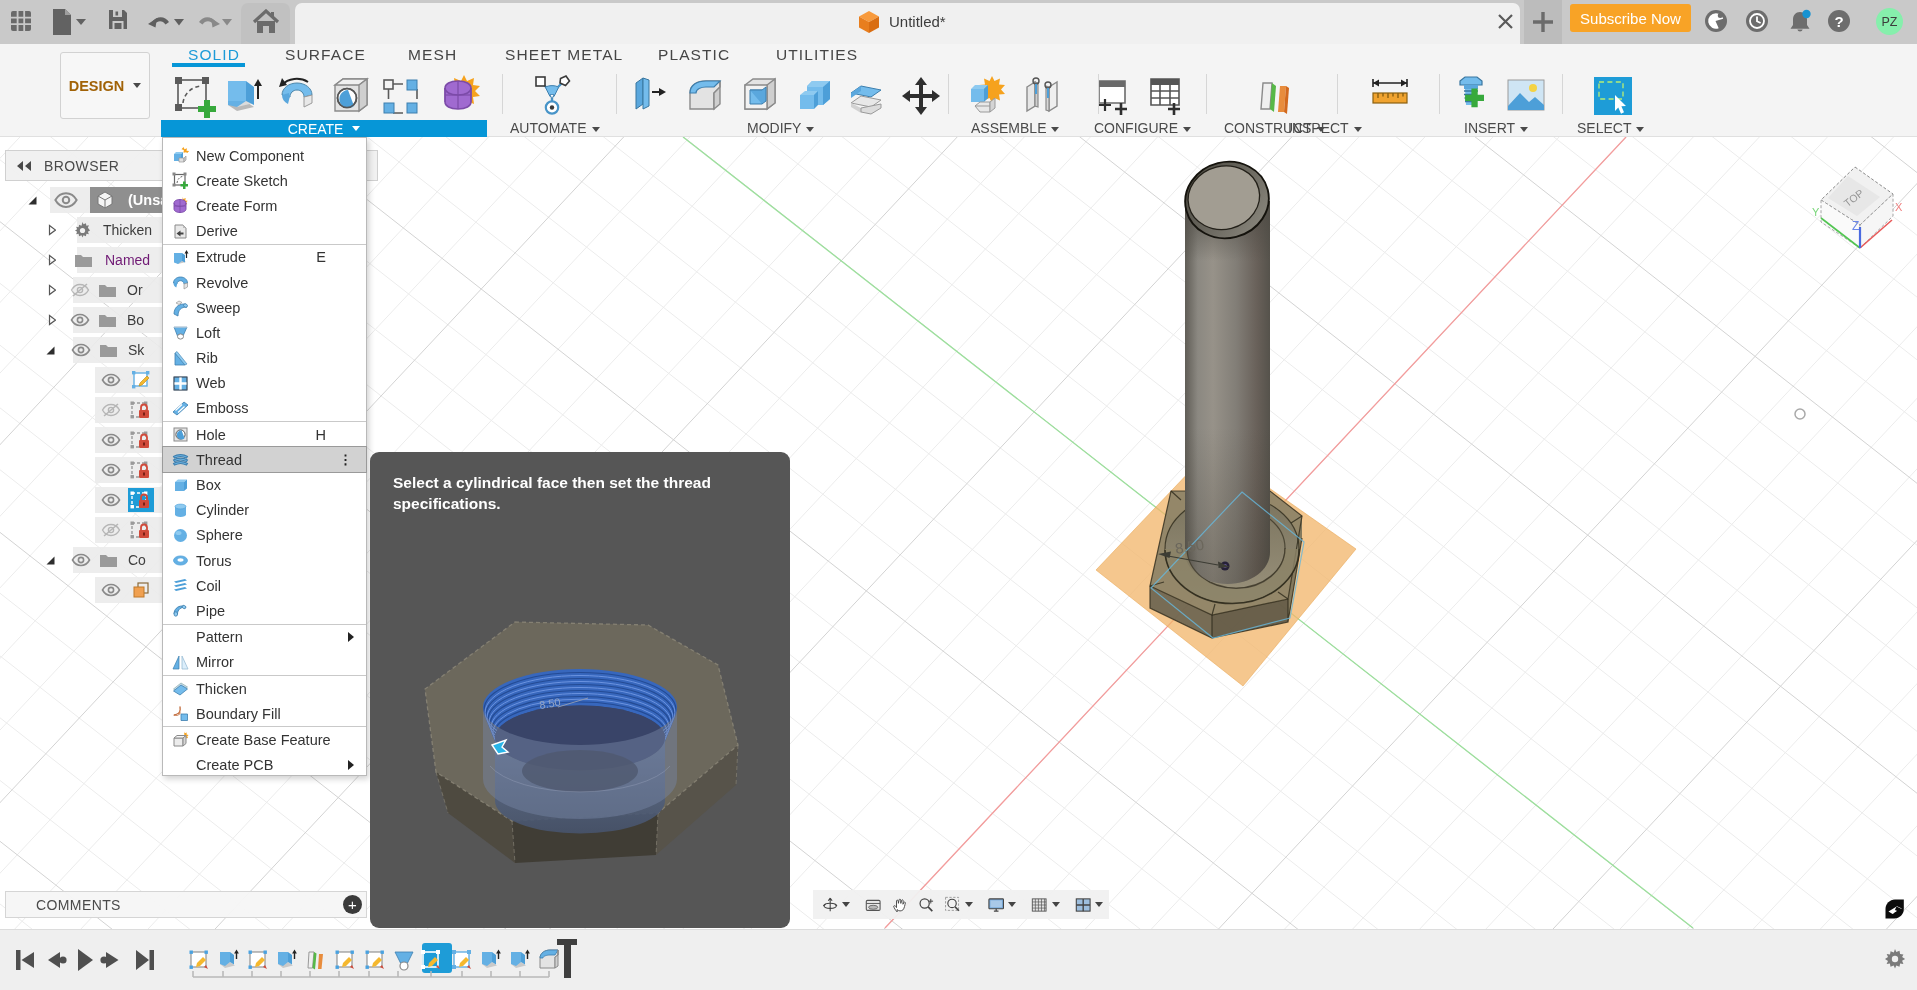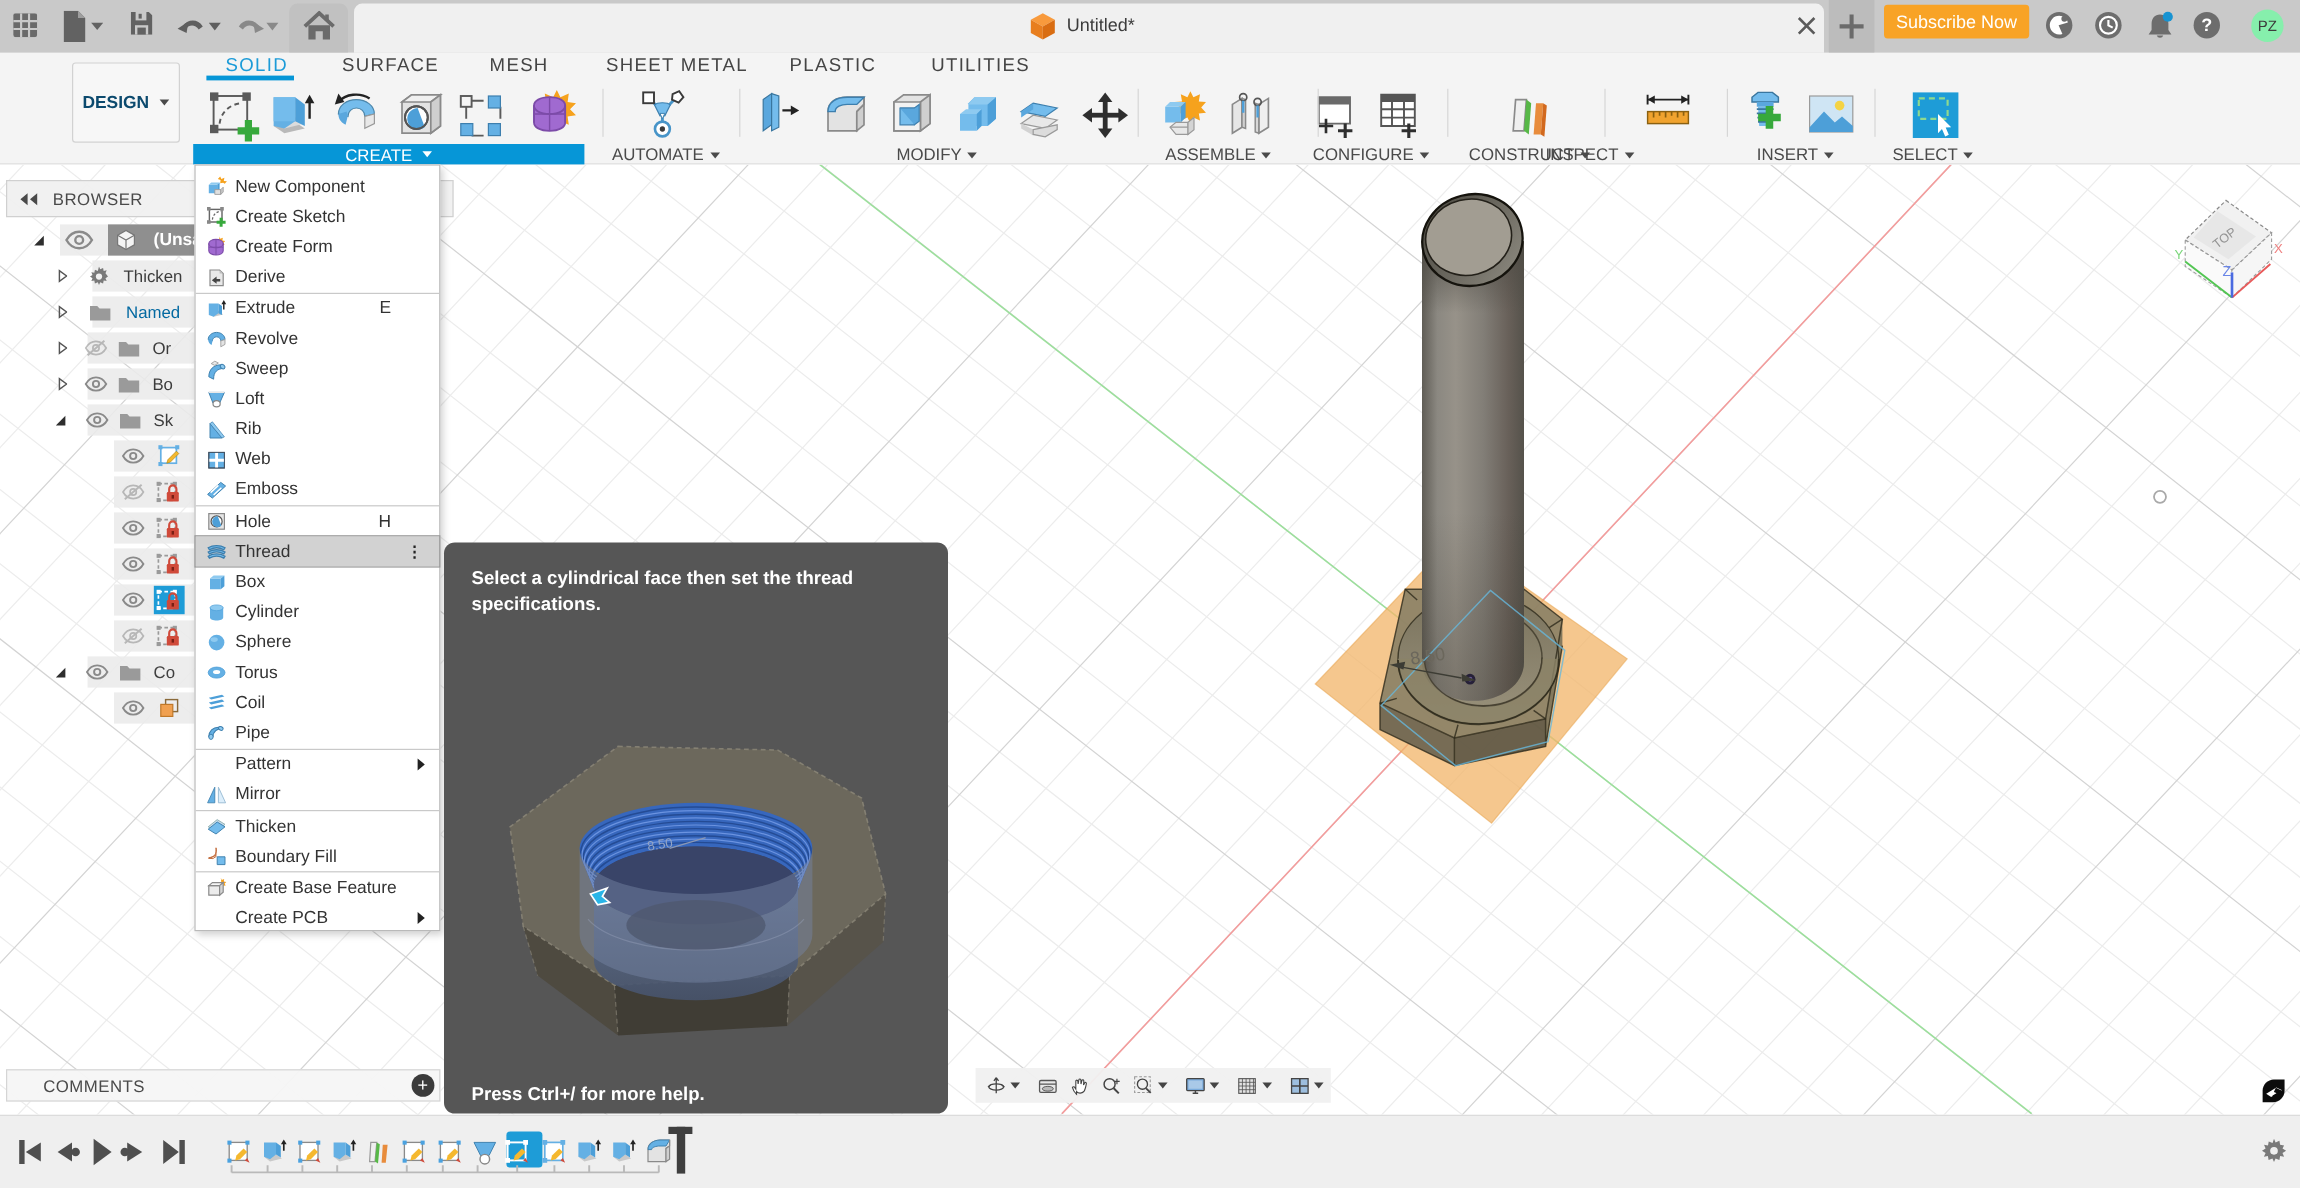"DESIGN" div { color: #0c4a6e -> #a16207 }
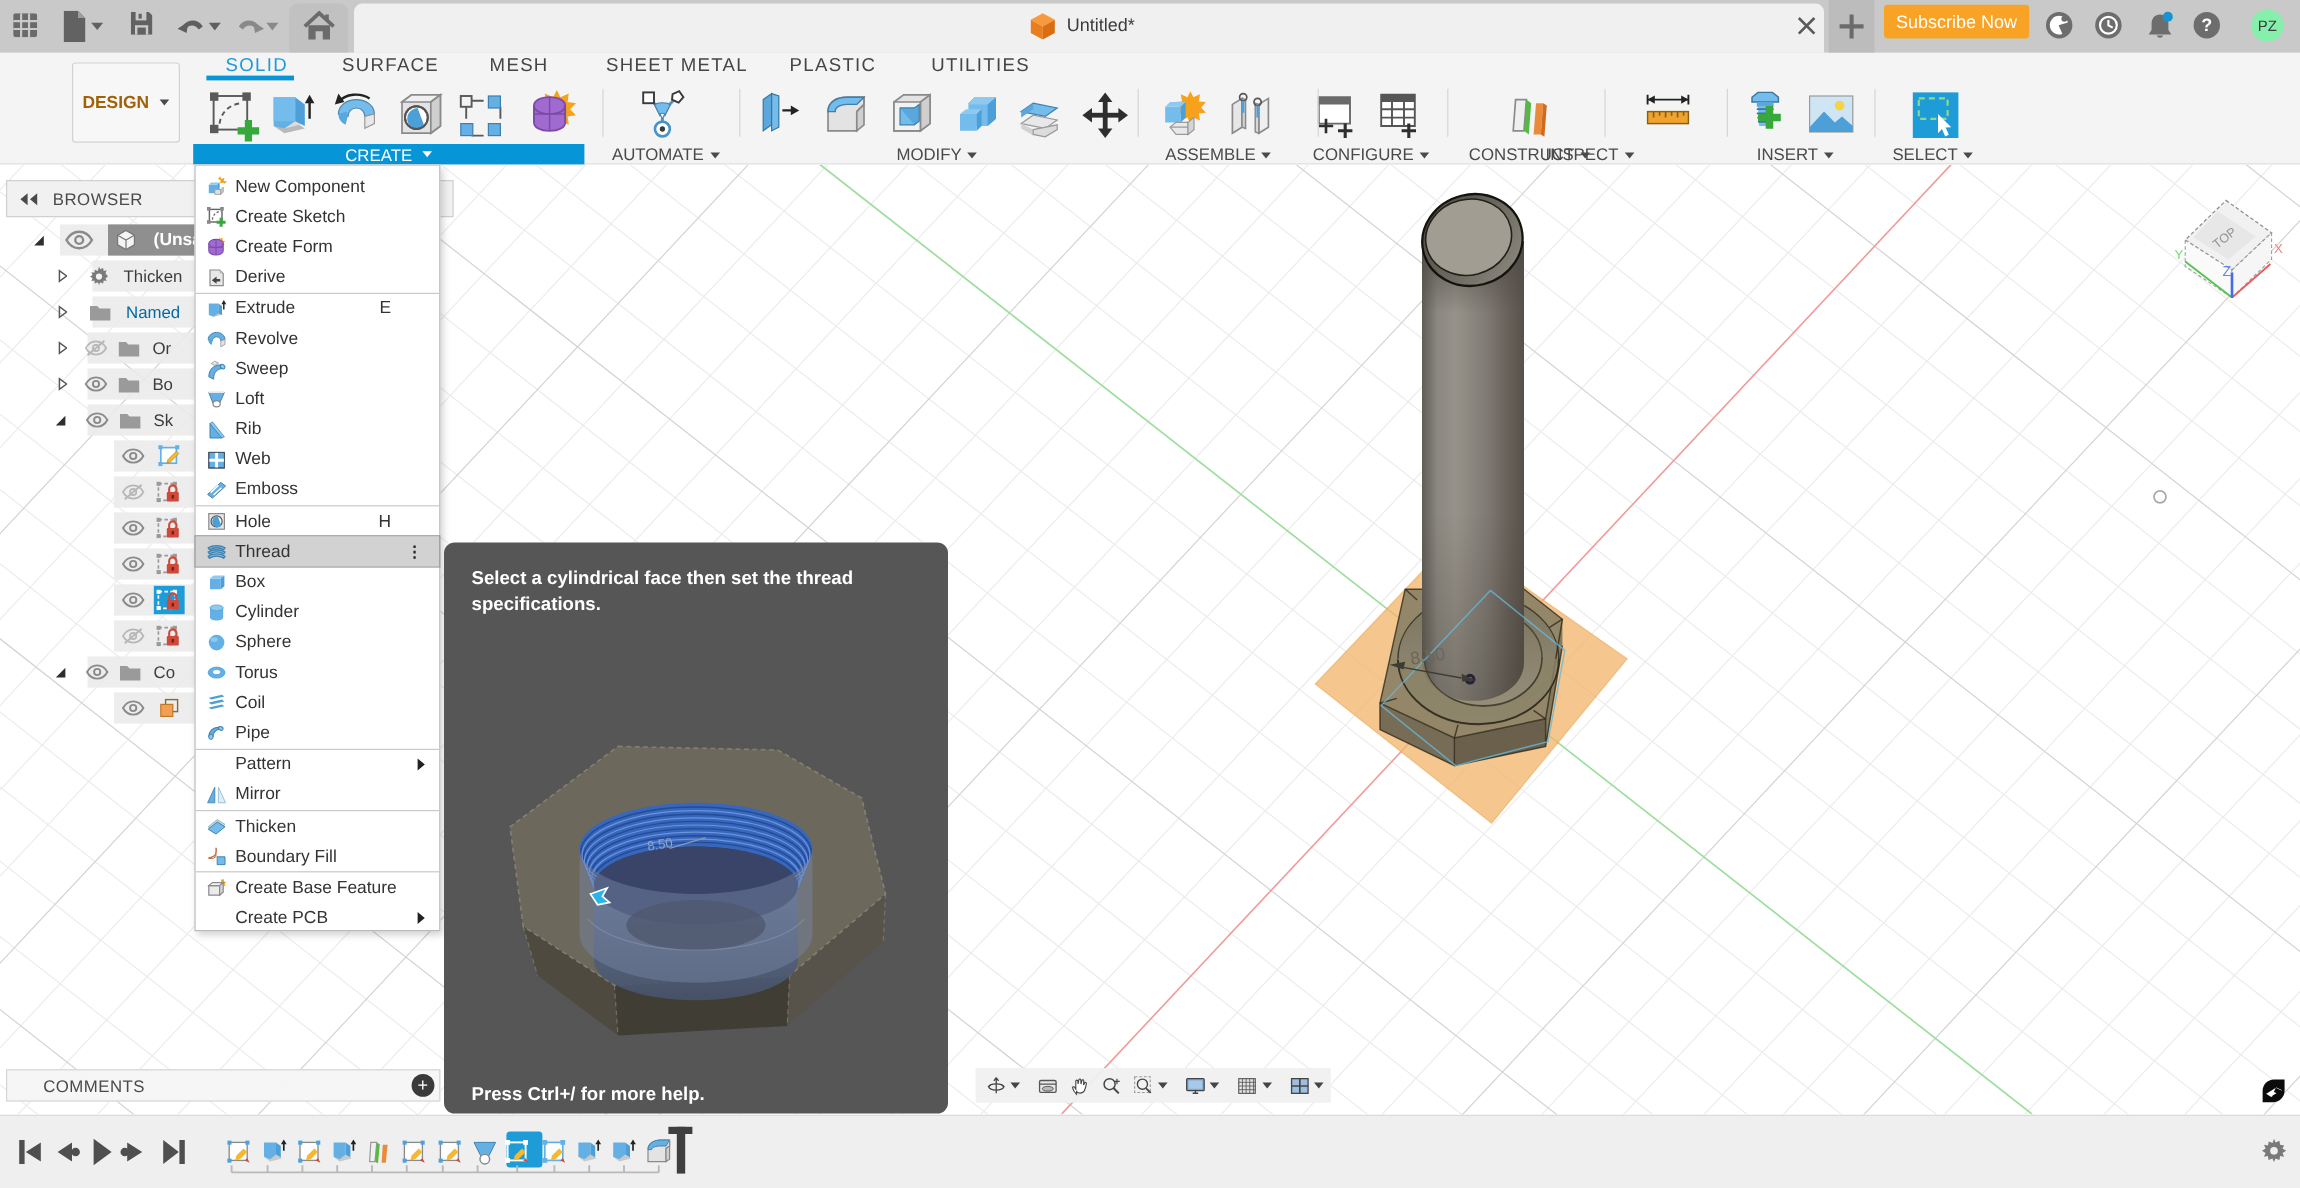"Named" span { color: #0369a1 -> #701a75 }
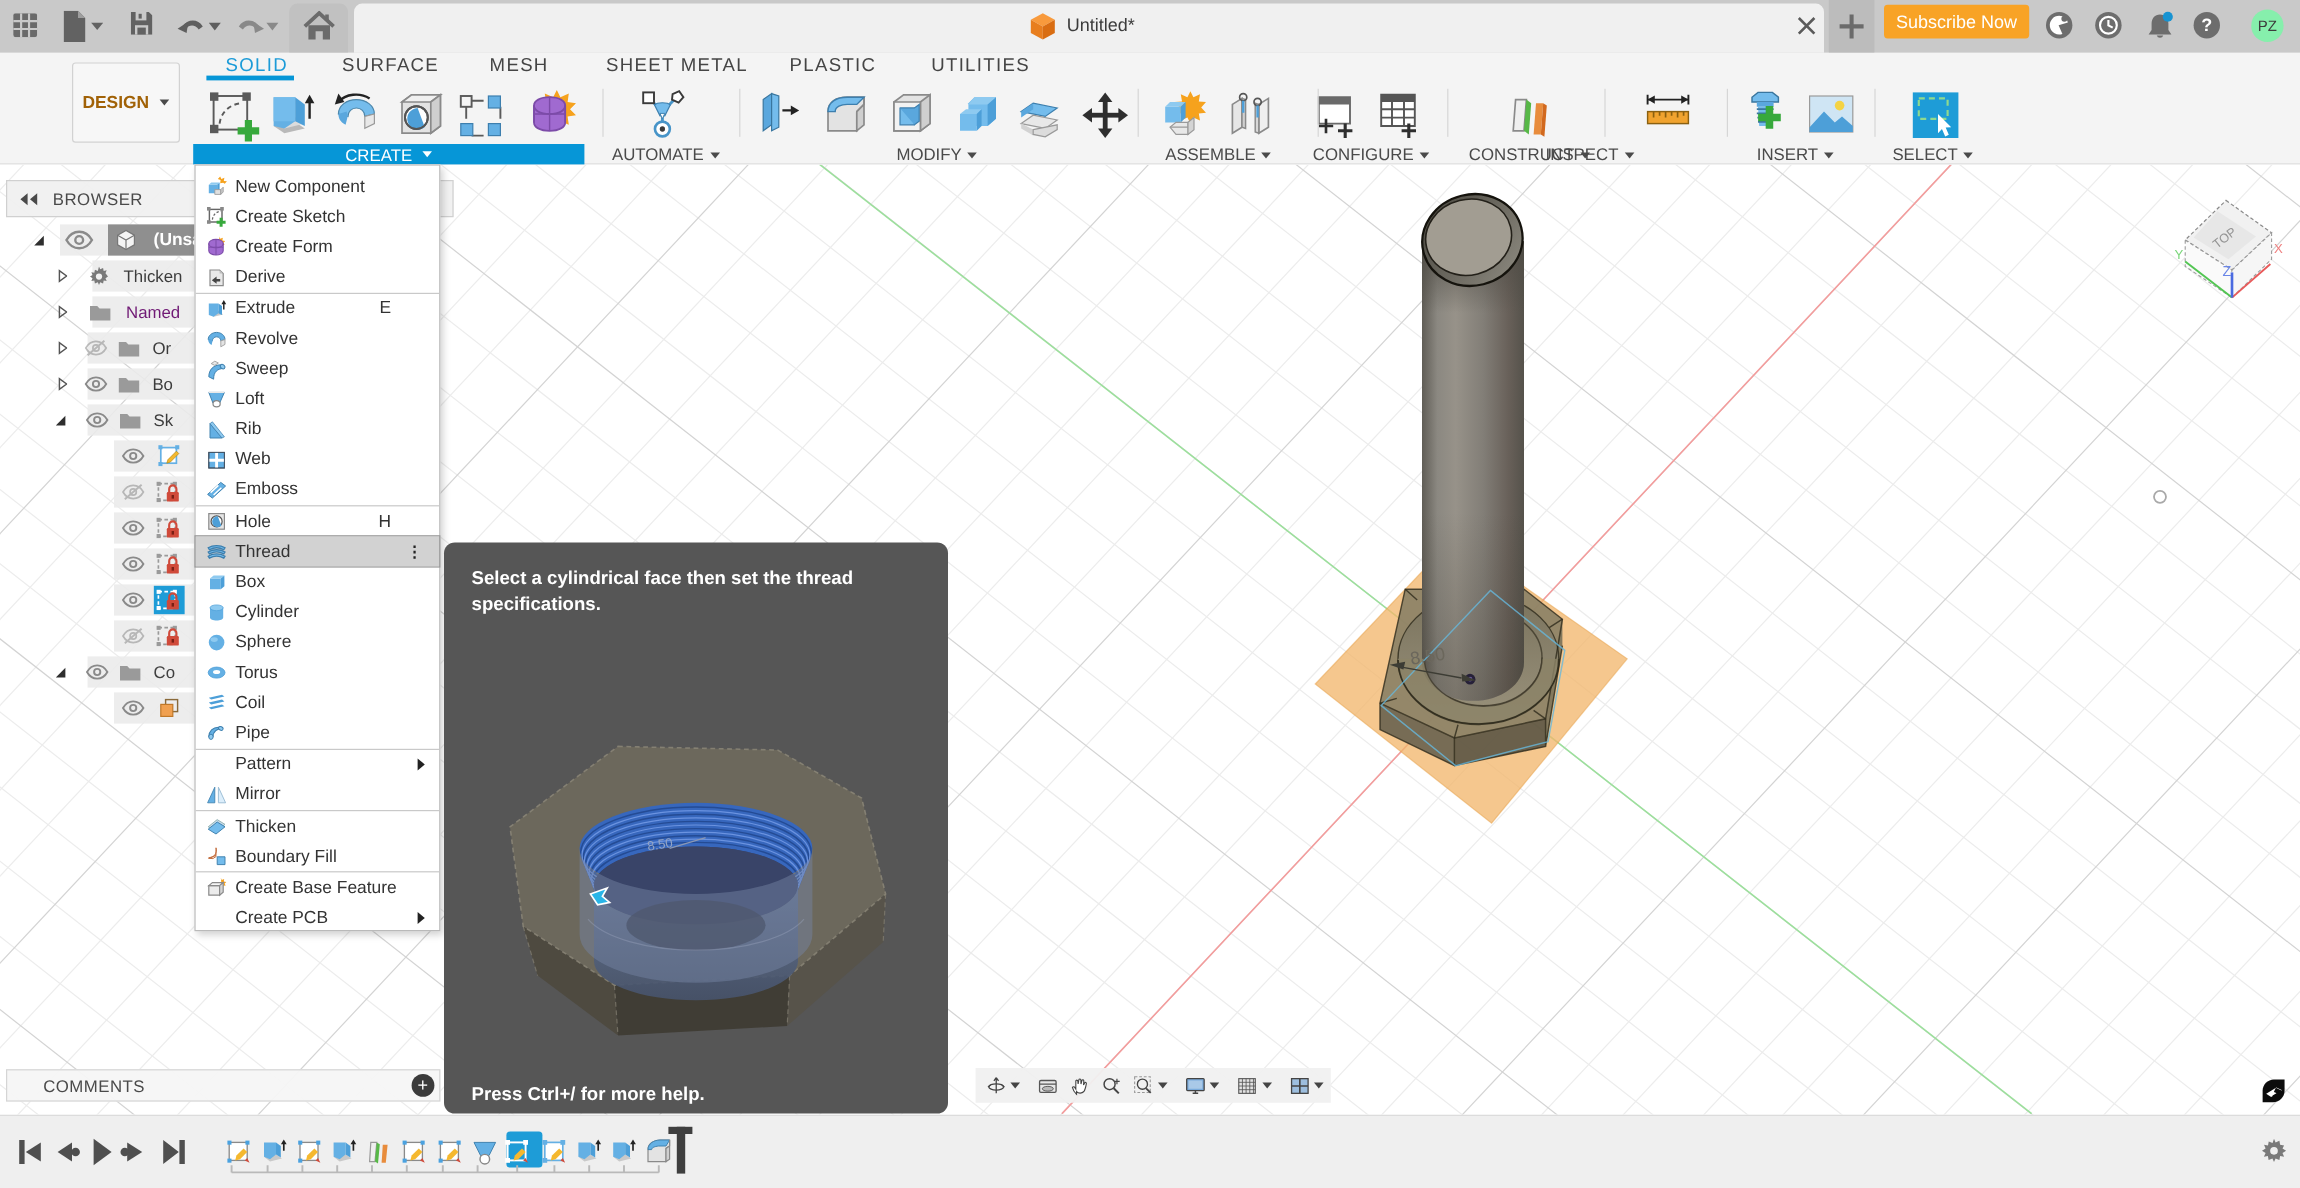"Press Ctrl+/ for more help." p { html: <p>Press Ctrl+/ for more help.</p> -> none }
